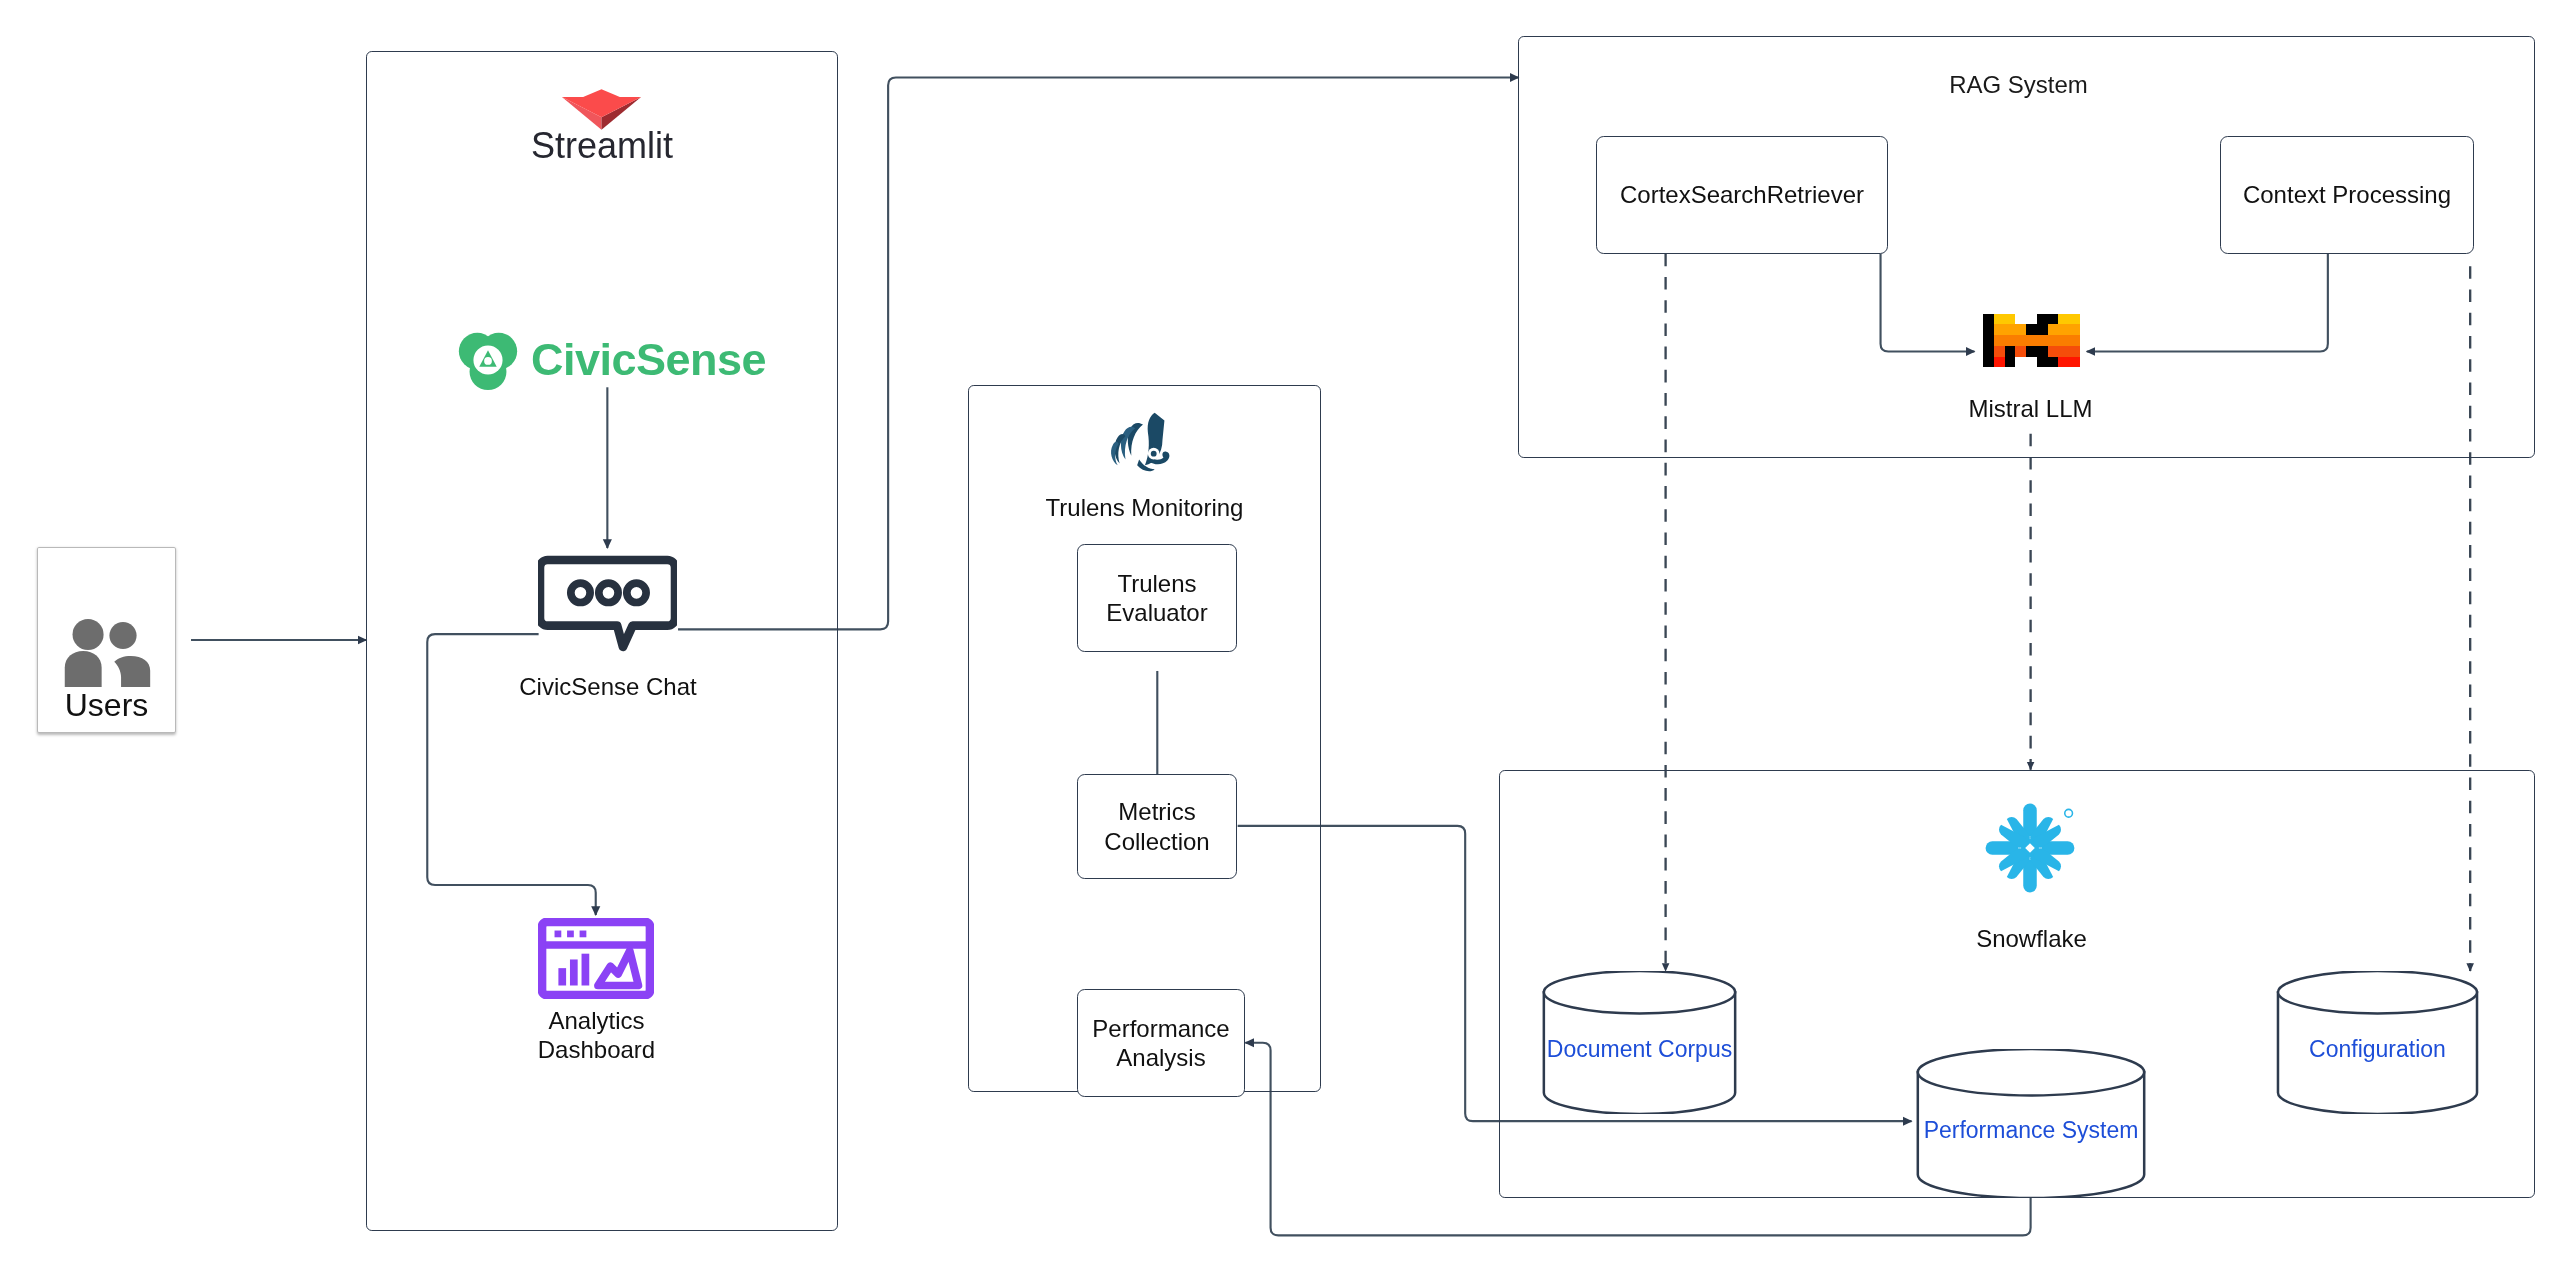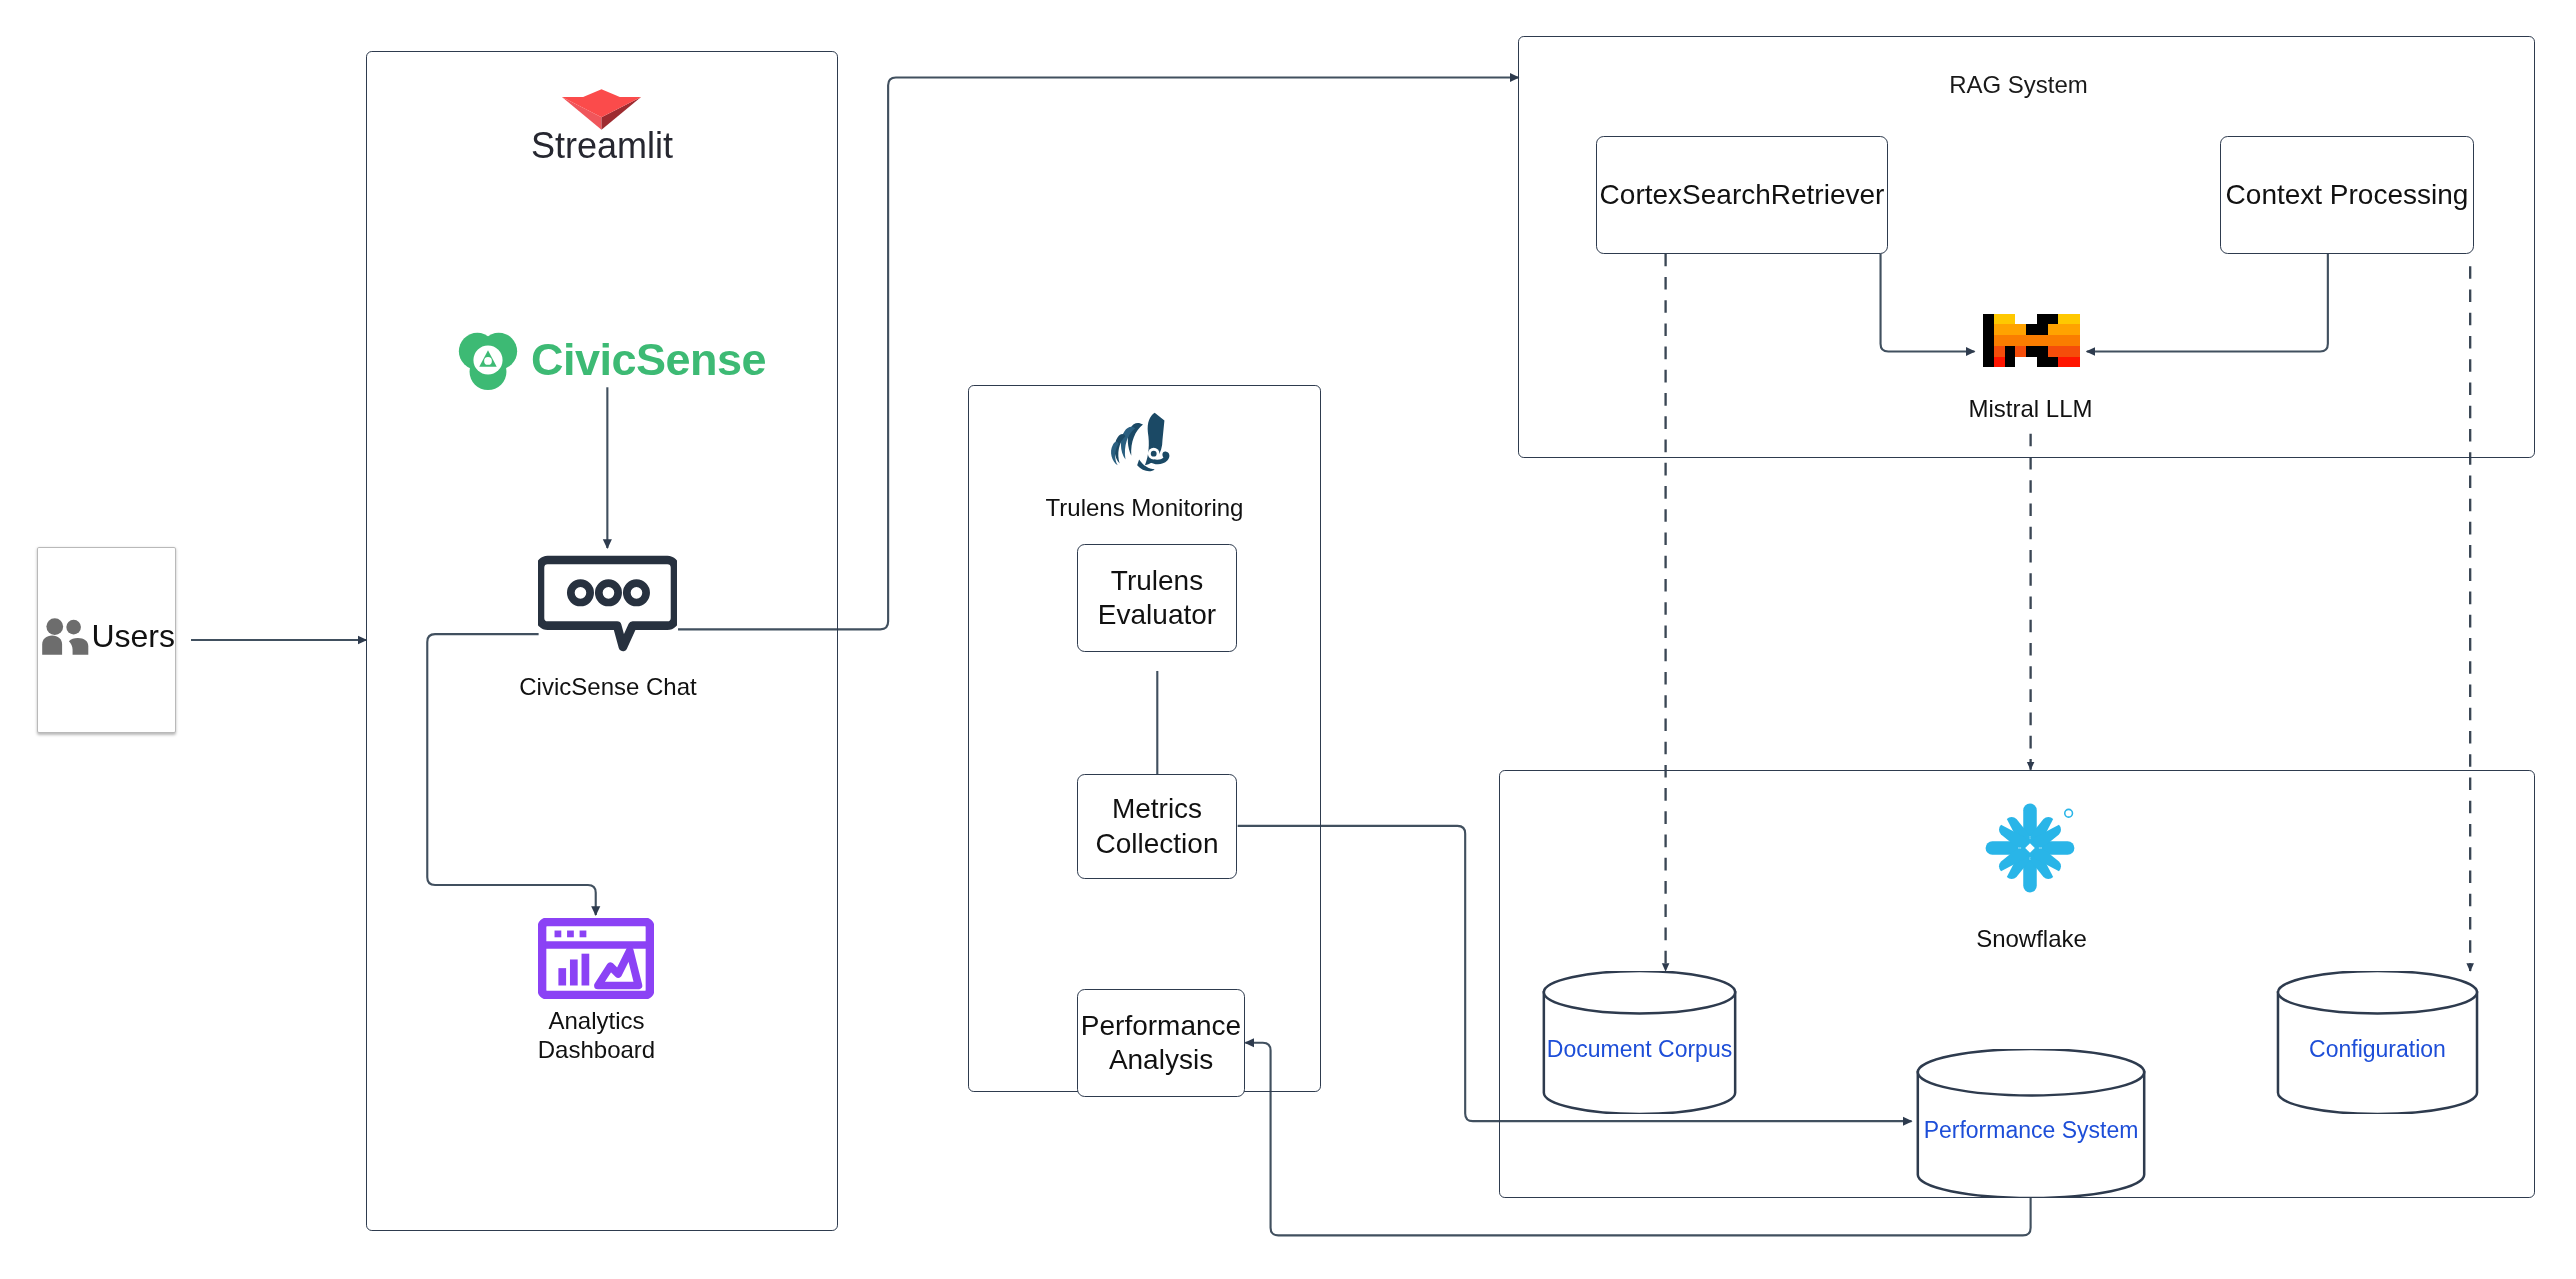"CortexSearchRetriever" .box { font-size: 28px -> 24px }
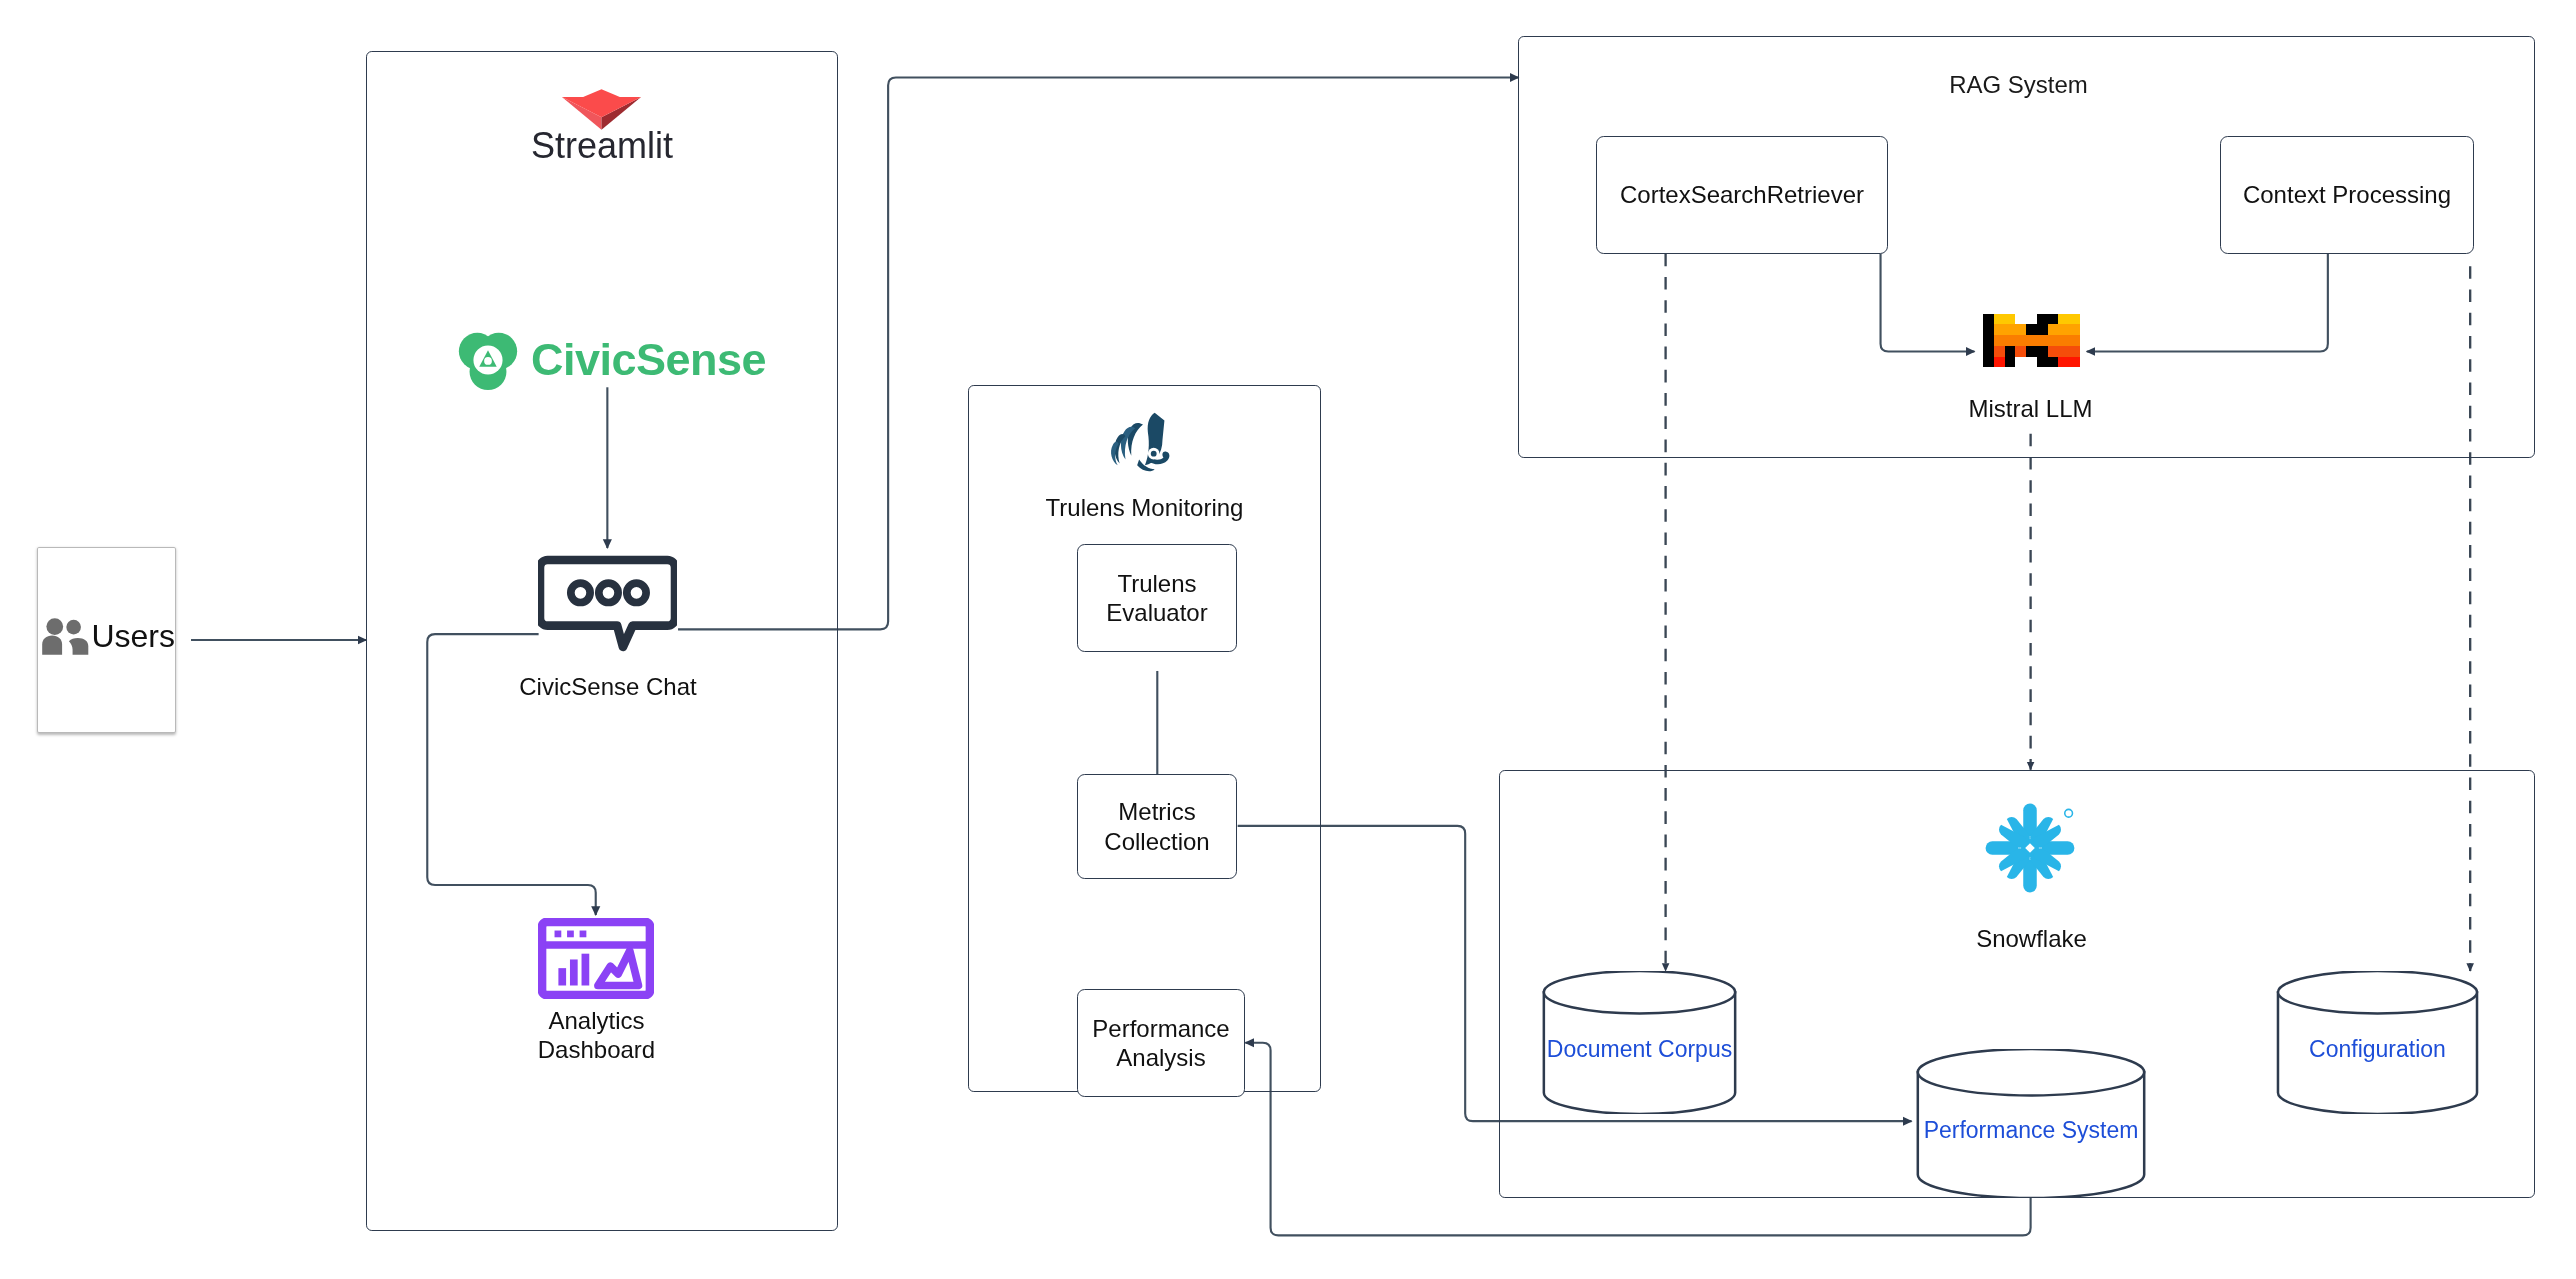"Users" .userscard { flex-direction: row -> column }
